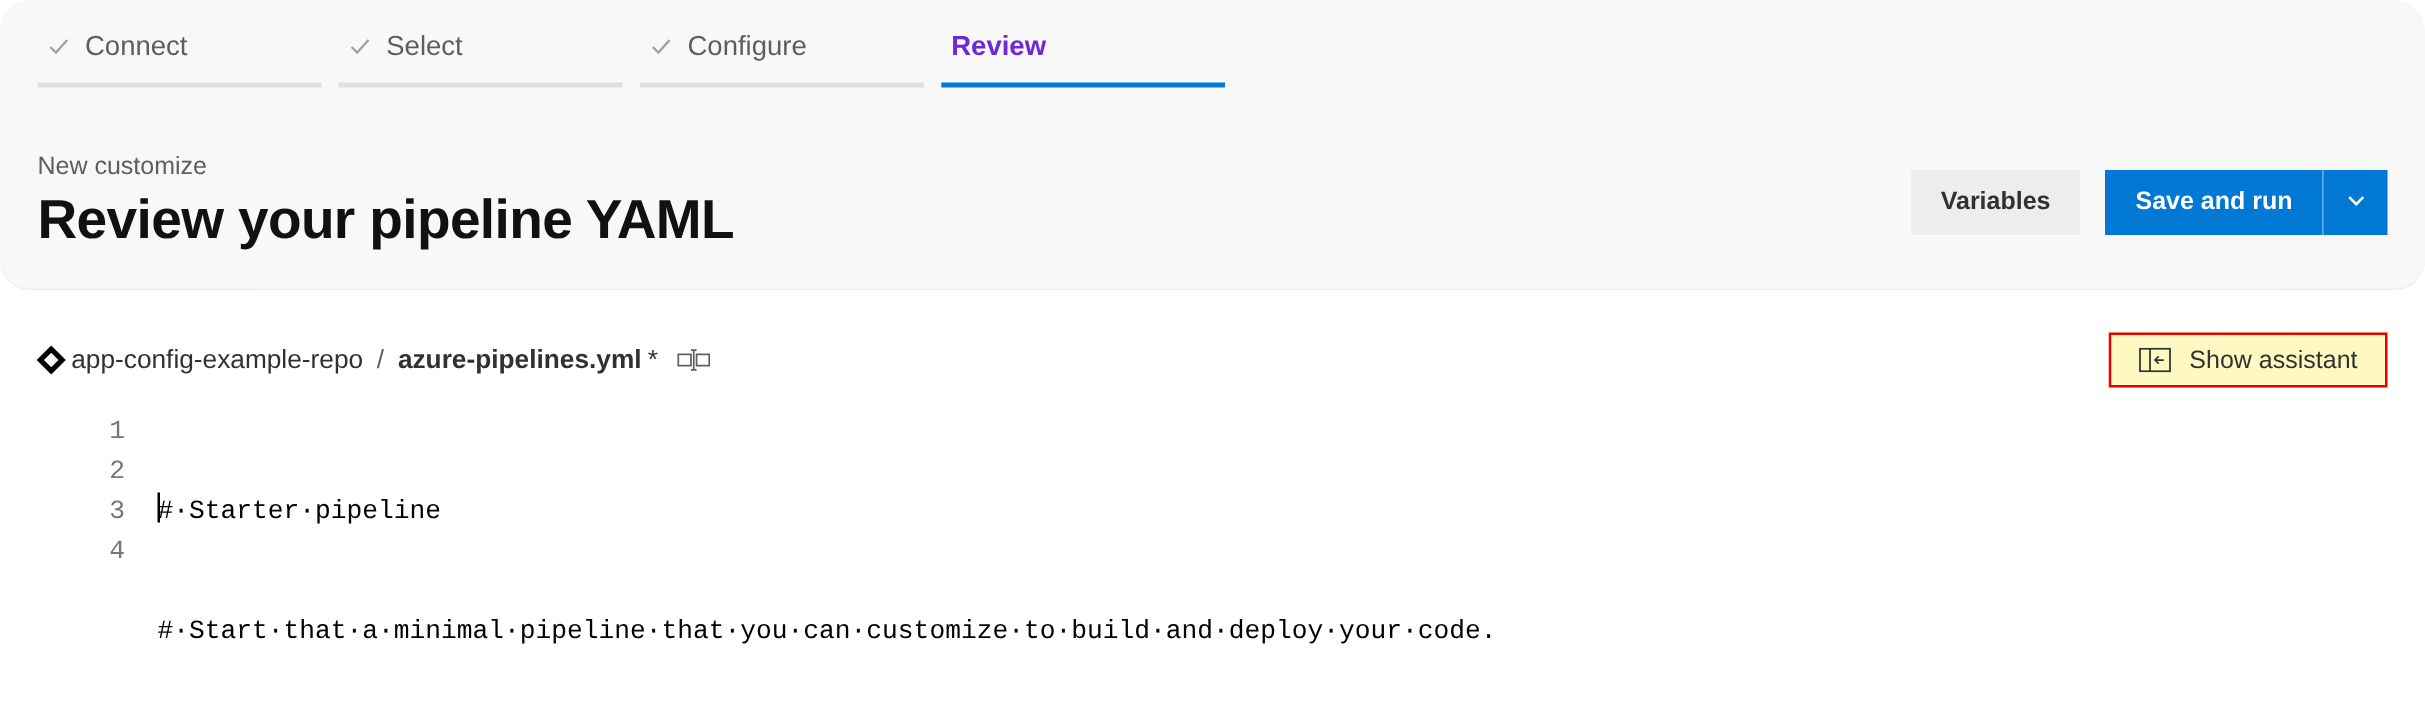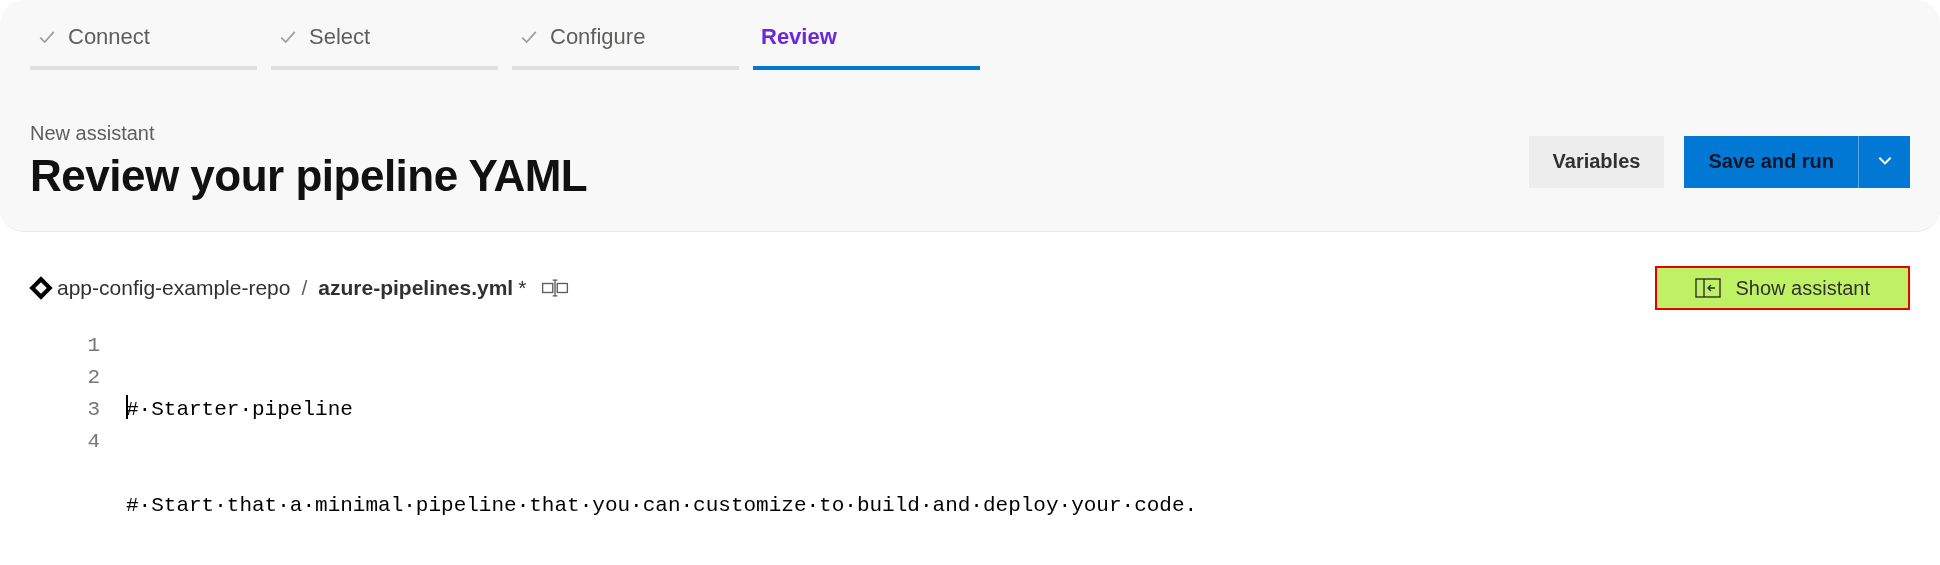"New assistant" div.crumb { text: assistant -> customize }
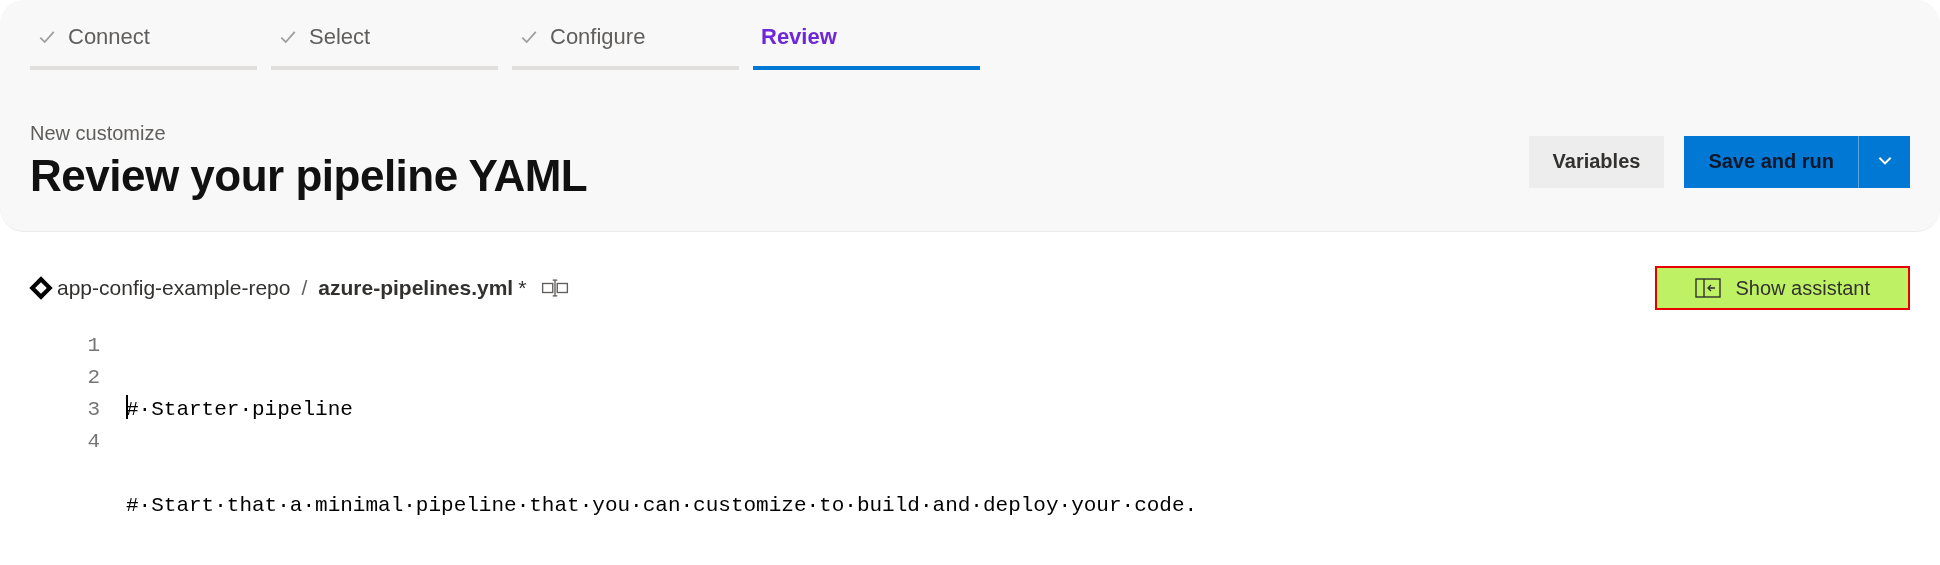"Save and run" .btn-primary { color: #0f172a -> #ffffff }
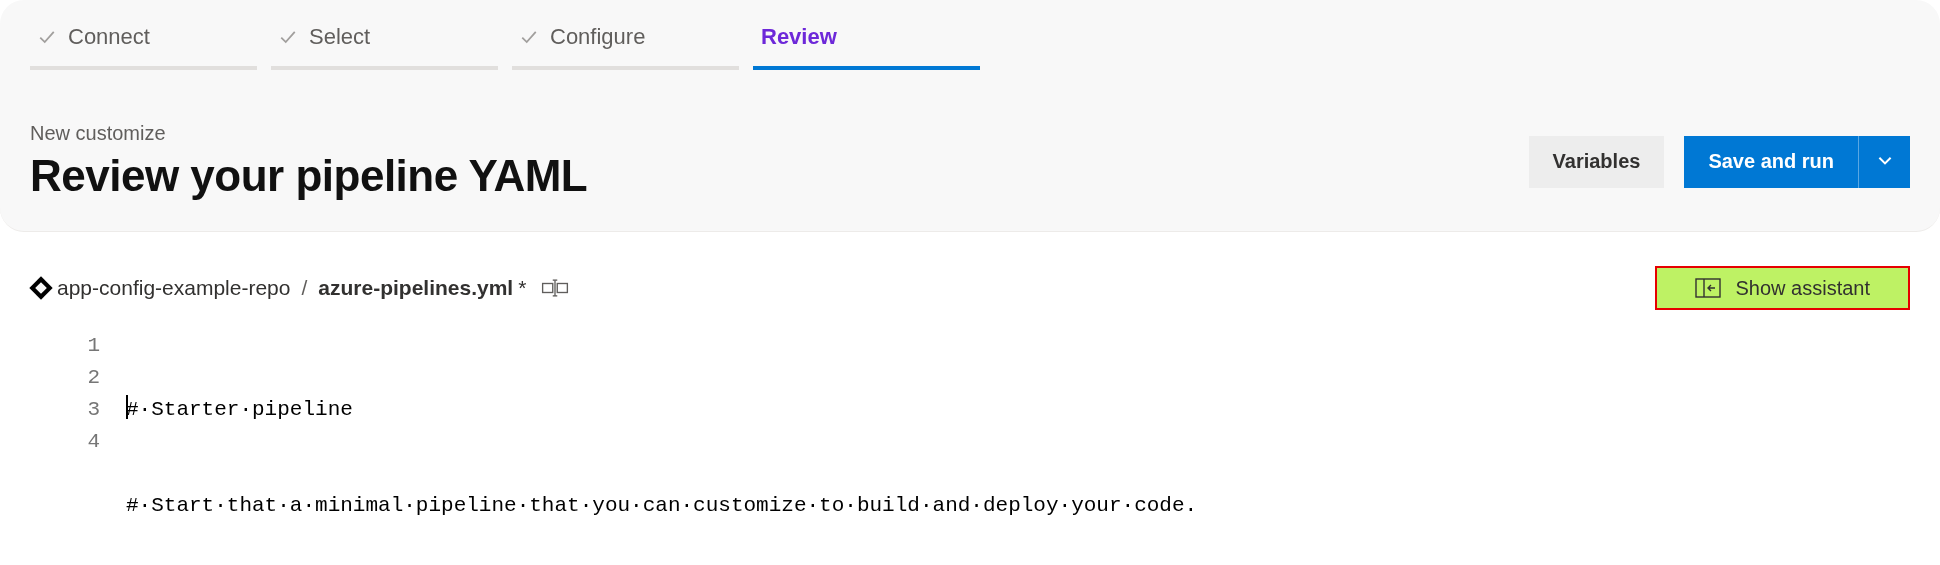"Show assistant" .assist-btn { background: #bef264 -> #fef9c3; padding: 8px 38px -> 8px 22px }
